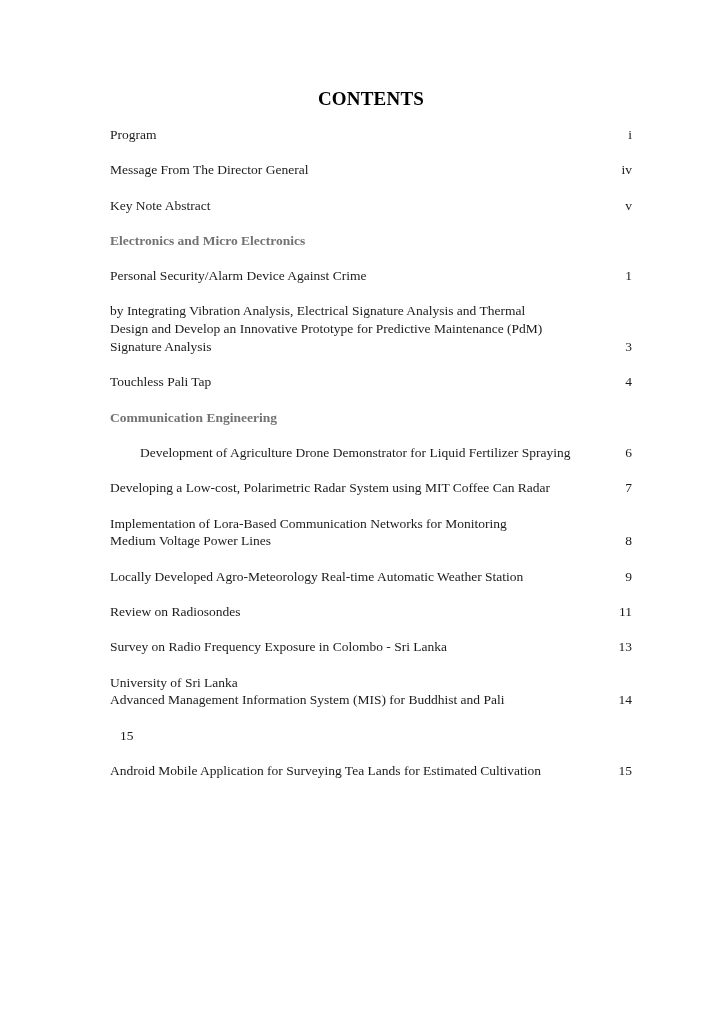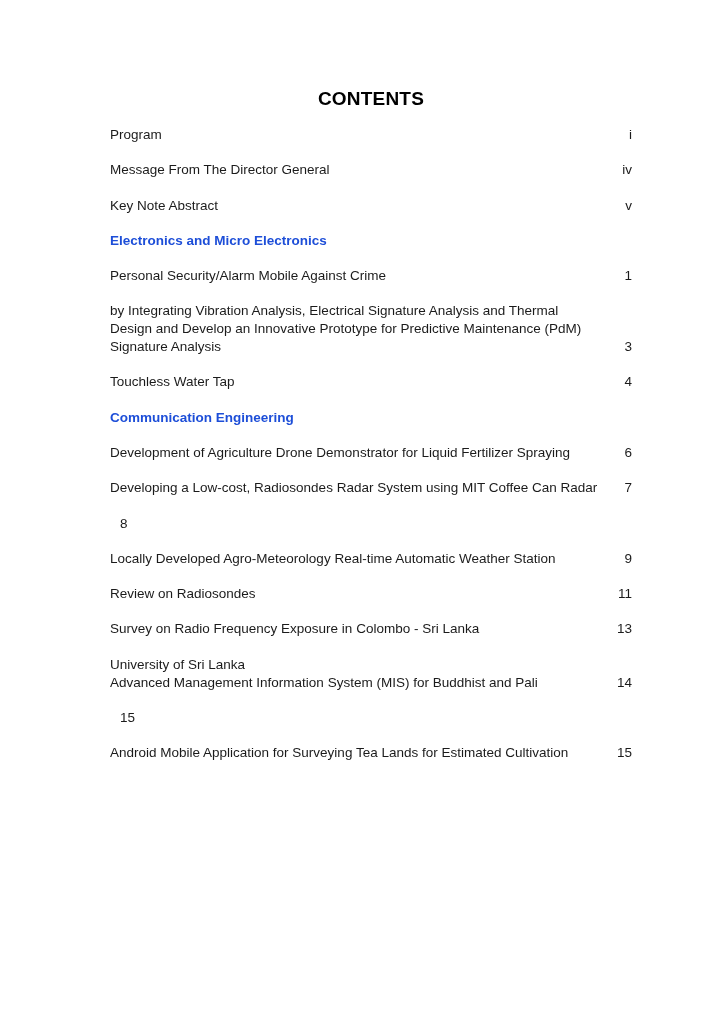"CONTENTS" .page { font-family: Liberation Sans, sans-serif -> Liberation Serif, serif }
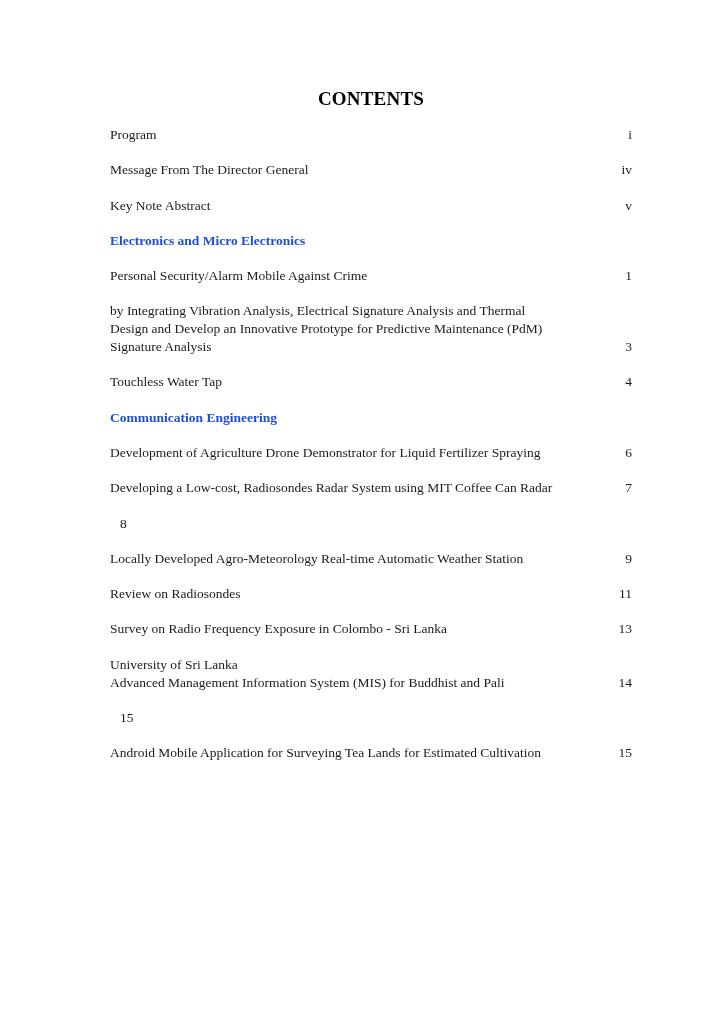"Electronics and Micro Electronics" .row.heading { color: #1d4ed8 -> #737373 }
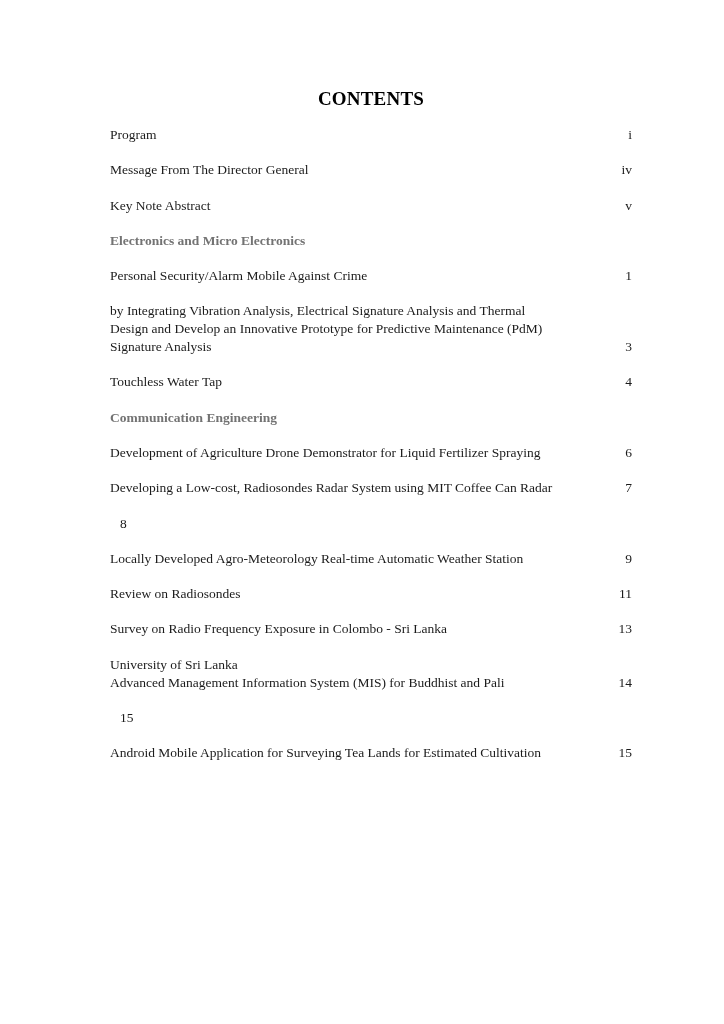"Personal Security/Alarm Mobile Against" div.entry-line { text: Mobile -> Device }
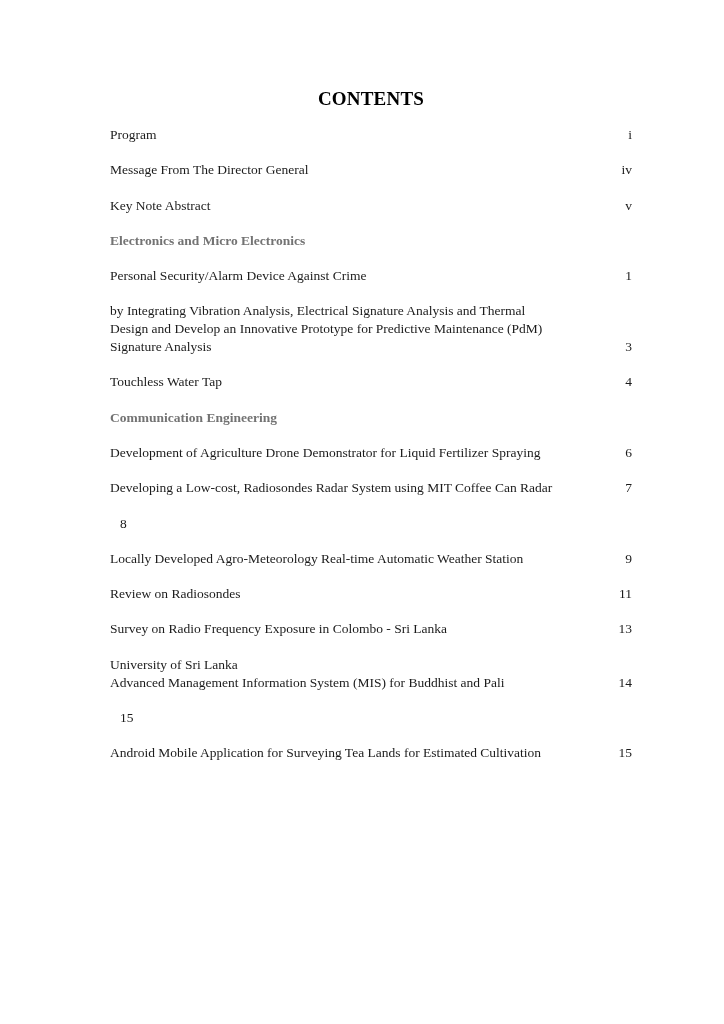"Touchless Water Tap" div.entry-line { text: Water -> Pali }
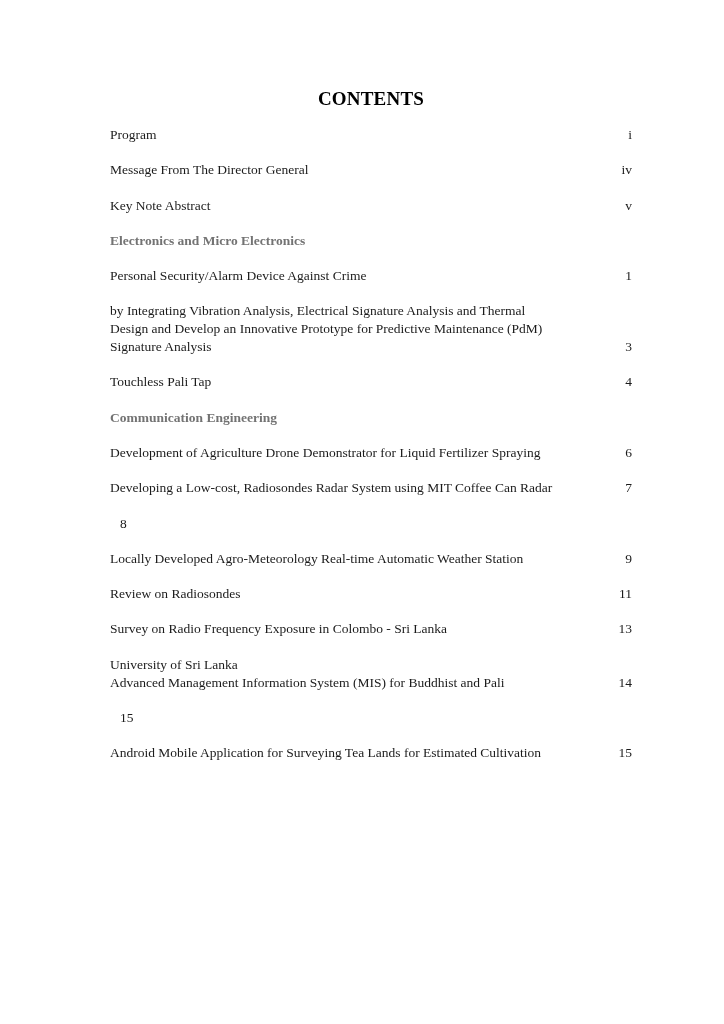"Development of Agriculture Drone" .row.gap-lg { margin-left: none -> 30px }
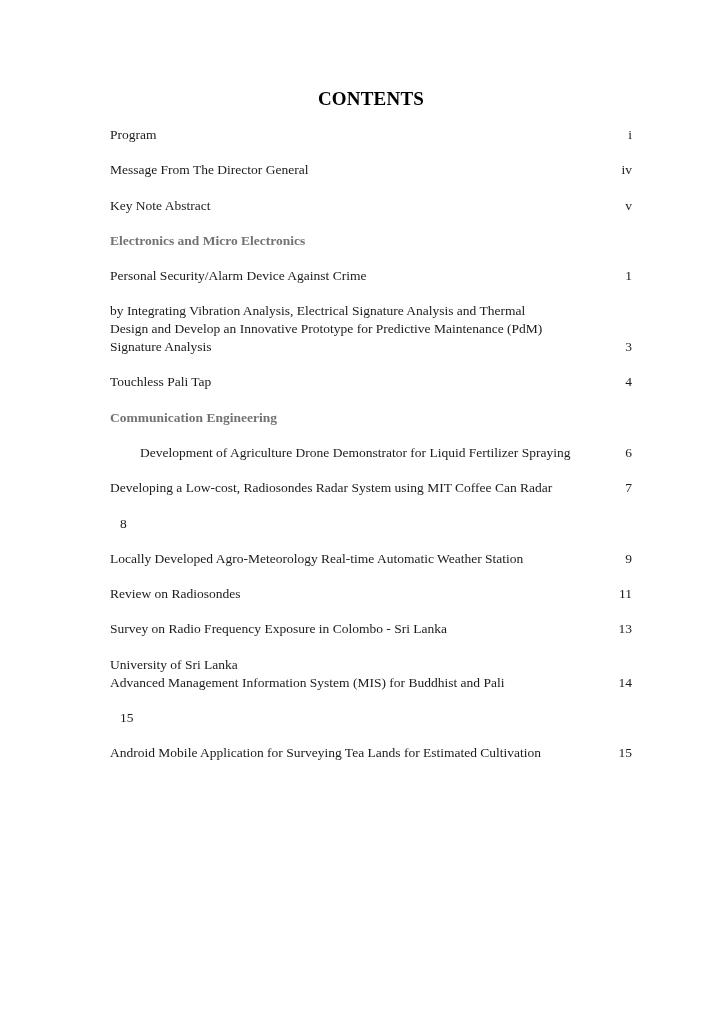"Developing a Low-cost, Radiosondes Radar" div.entry-line { text: Radiosondes -> Polarimetric }
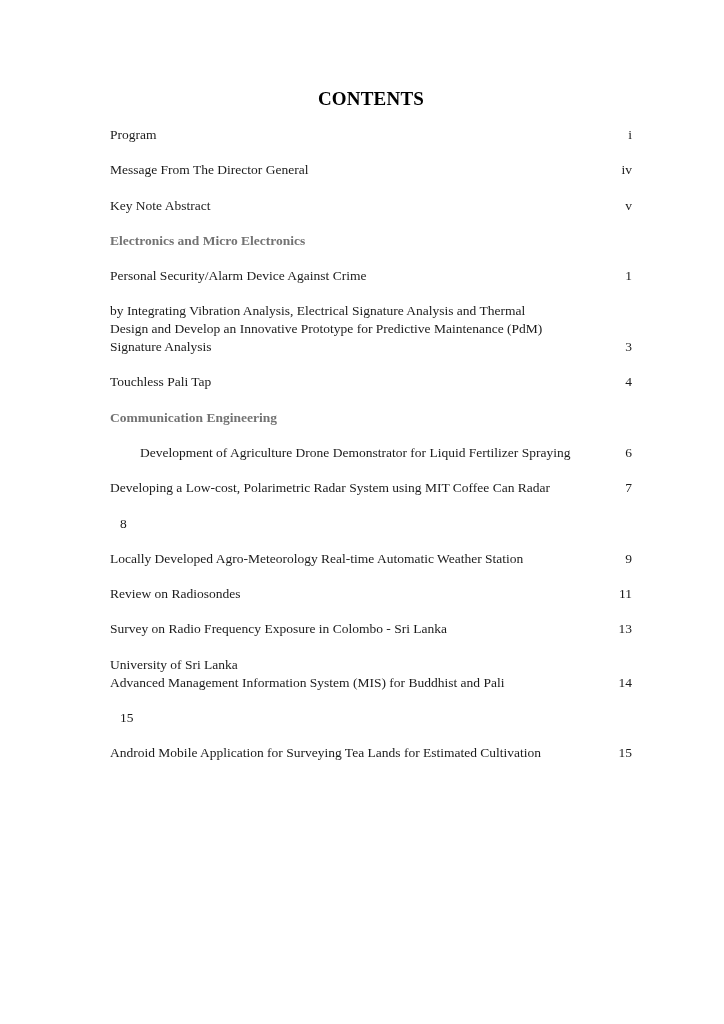"Implementation of Lora-Based" div.entry-text { html: none -> <div> <div>Implementation of Lora-Based Communication Networks for Monitoring</div> <div>Medium Voltage Power Lines</div> </div> }
